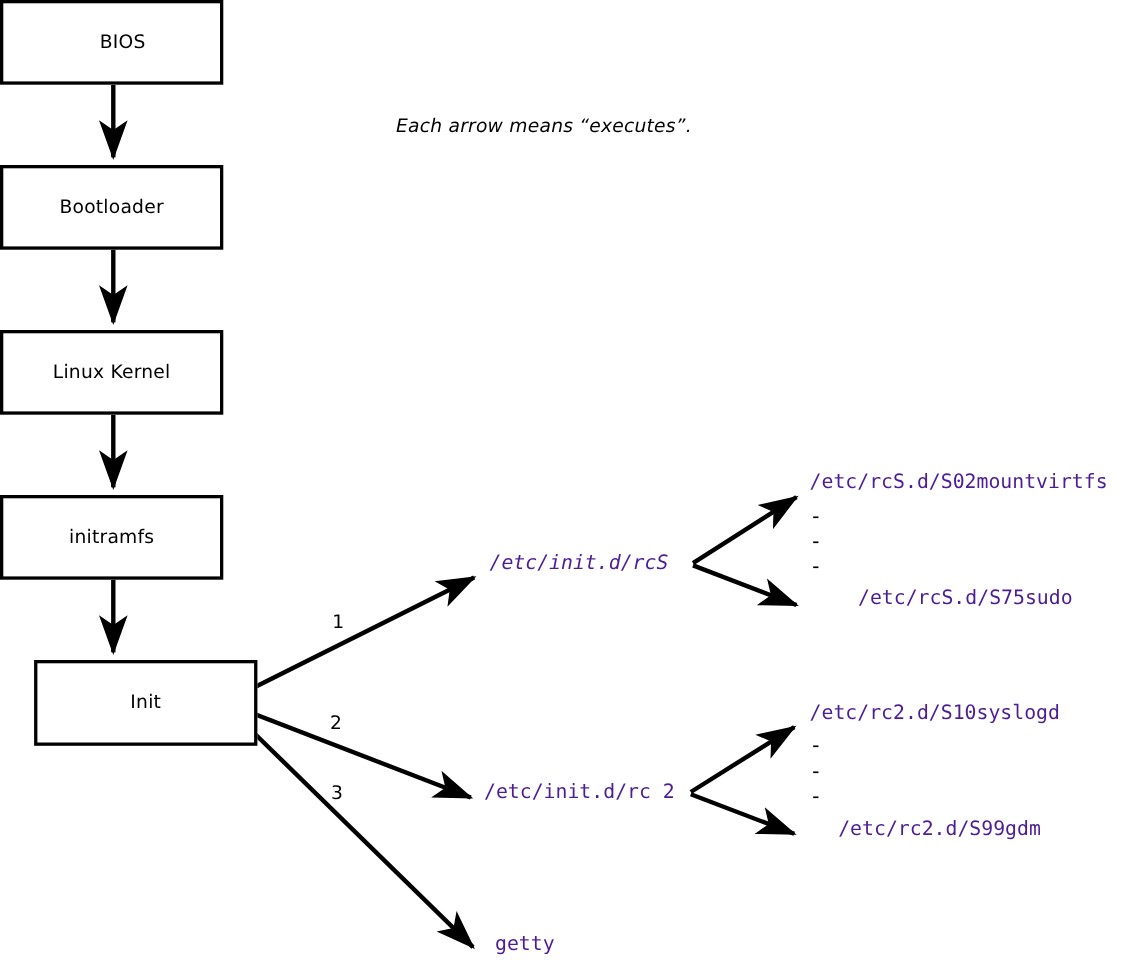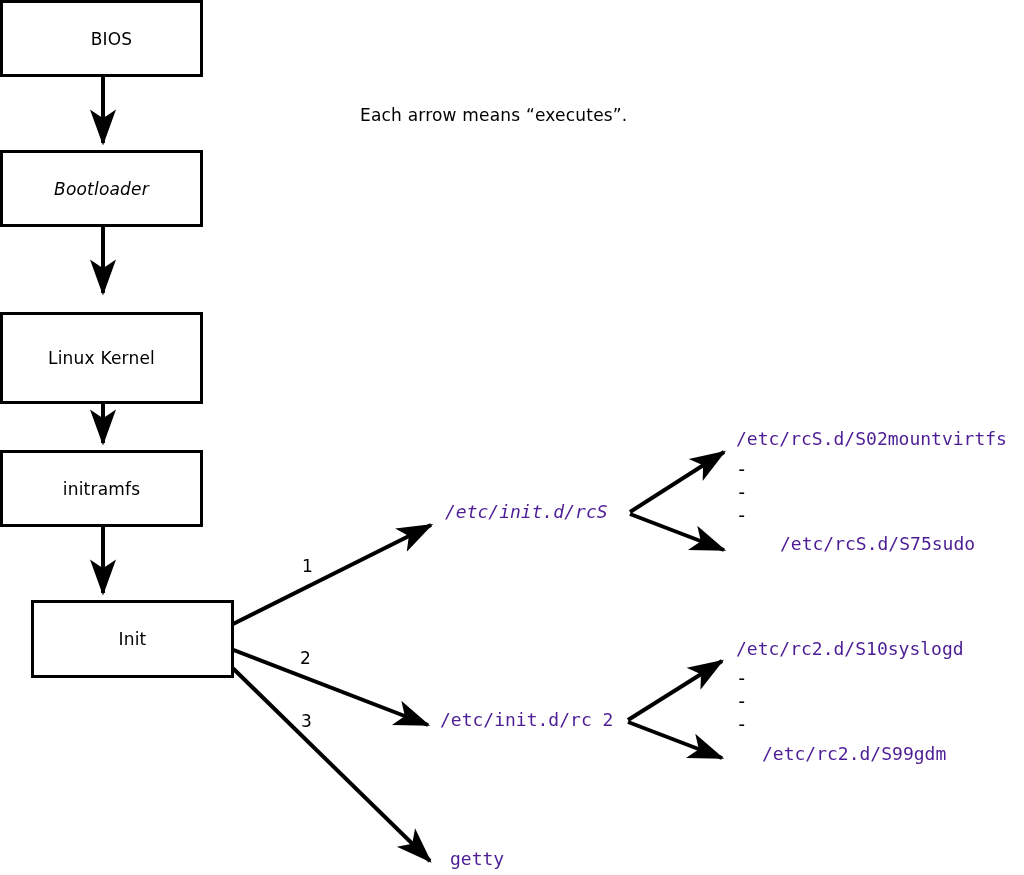"Each arrow means “executes”." .note-text { font-style: none -> italic }
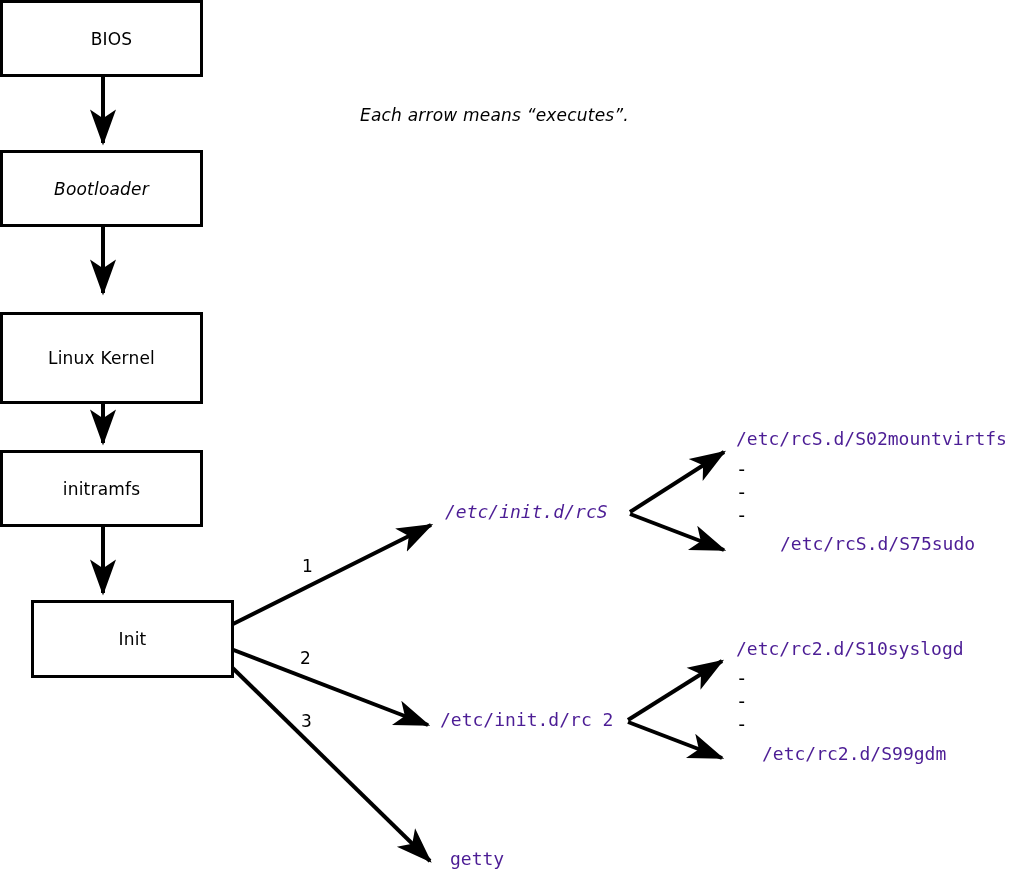"Bootloader" div.stage-box { font-style: italic -> none }
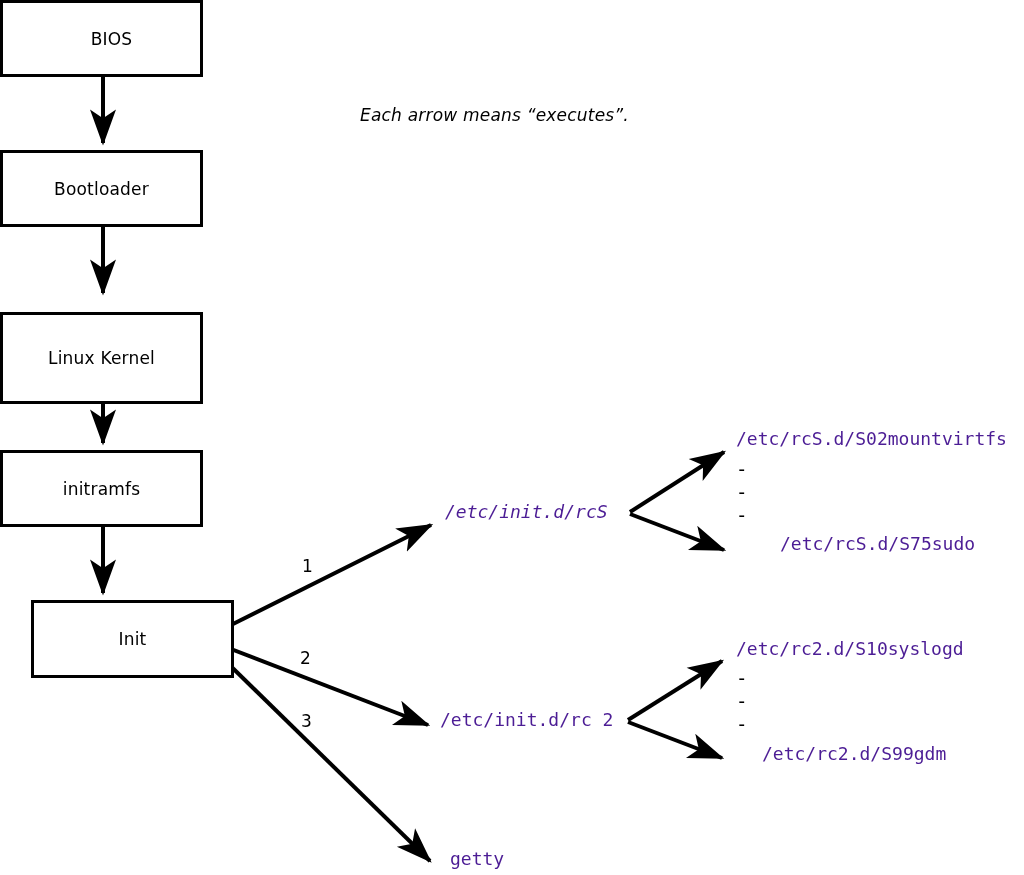"Linux Kernel" div.stage-box { height: 92px -> 77px; top: 312px -> 300px }
